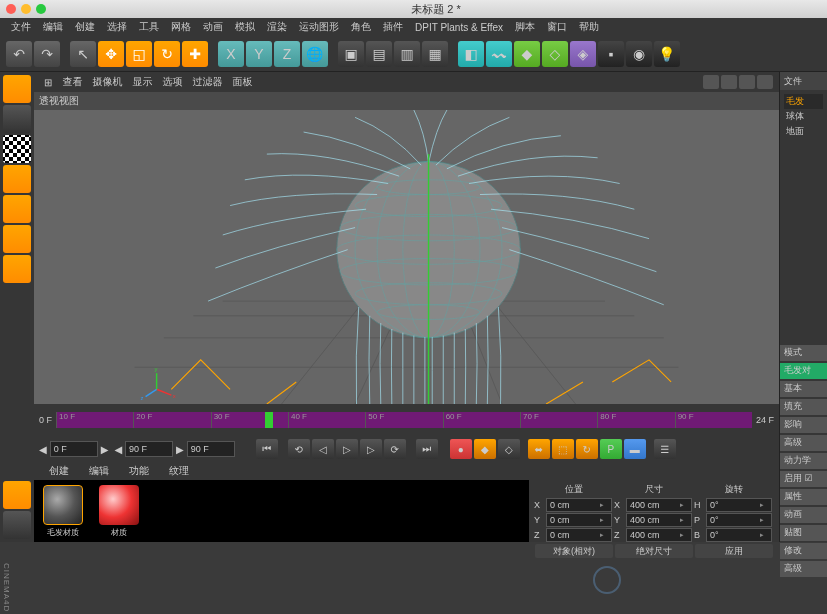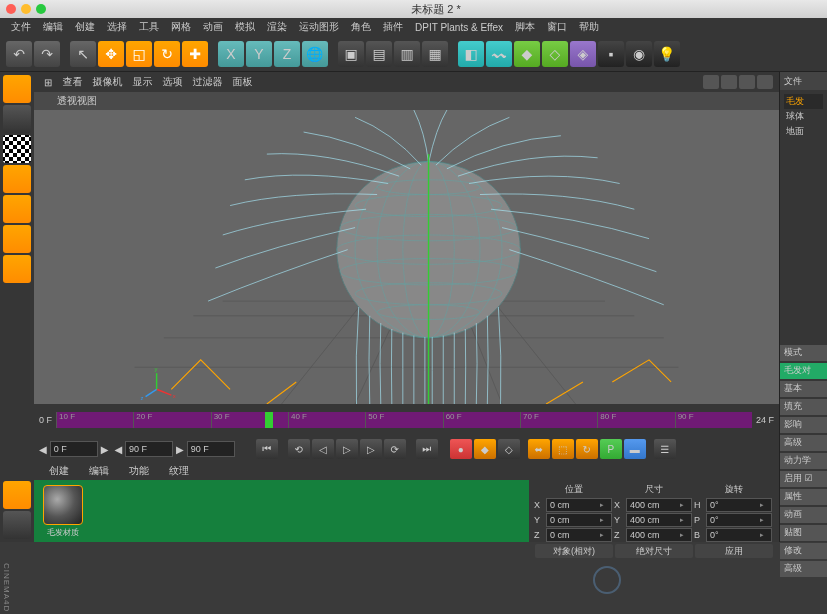"透视视图" .vp-label { padding: 2px 23px -> 2px 5px }
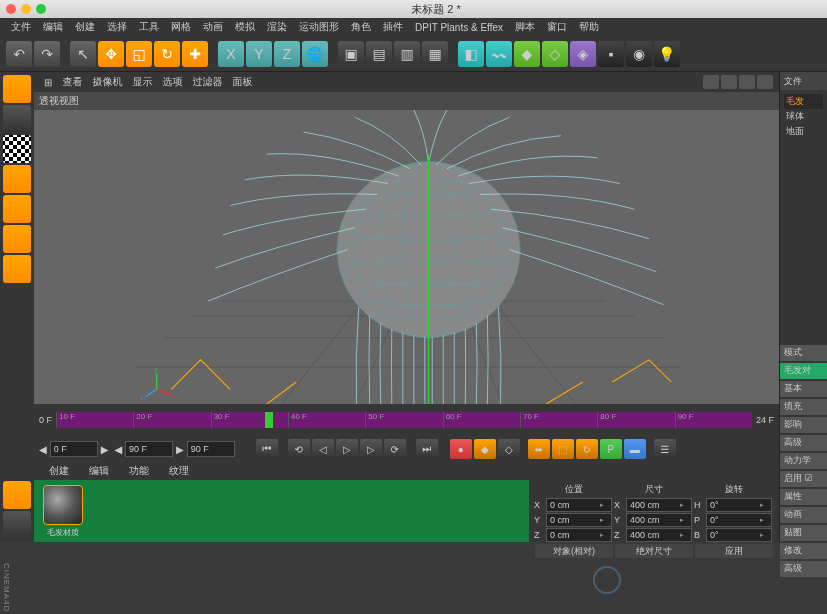"毛发材质" .materials-area { background: #15803d -> #000000 }
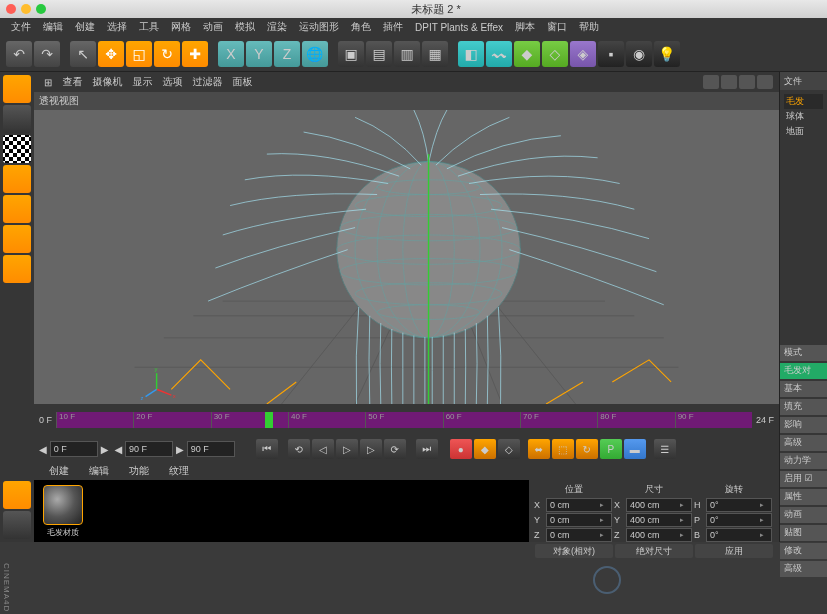"材质" div.mat-item { html: none -> <div> <div></div> <div>材质</div> </div> }
